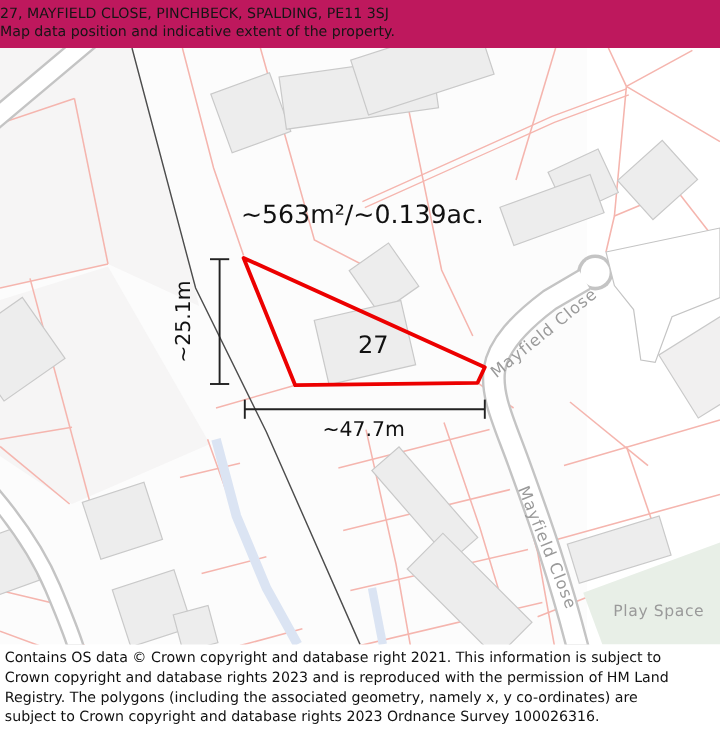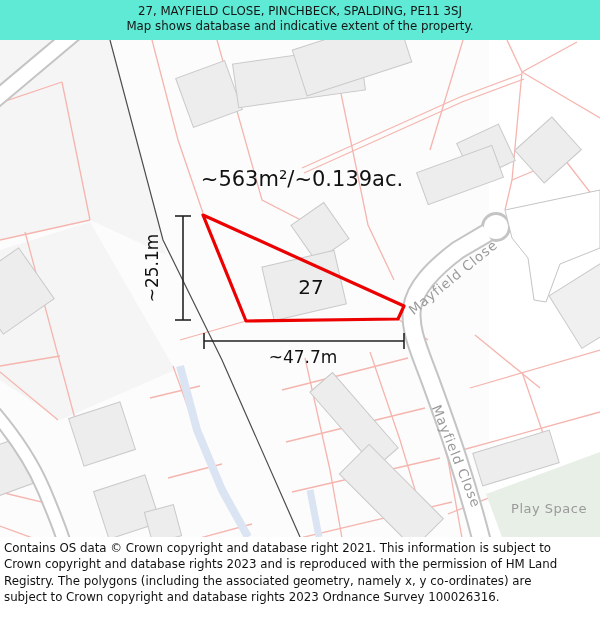"27, MAYFIELD CLOSE, PINCHBECK, SPALDING," .header { background: #5eead4 -> #be185d; text-align: center -> left }
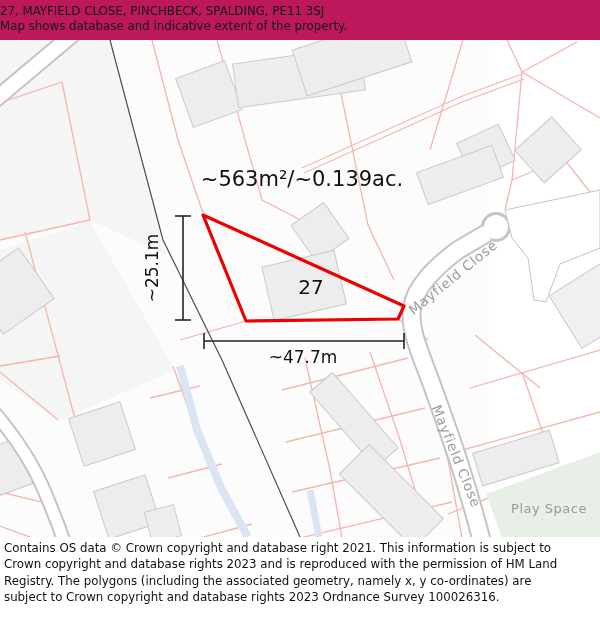"Map shows database and indicative" div.subtitle { text: shows database -> data position }
